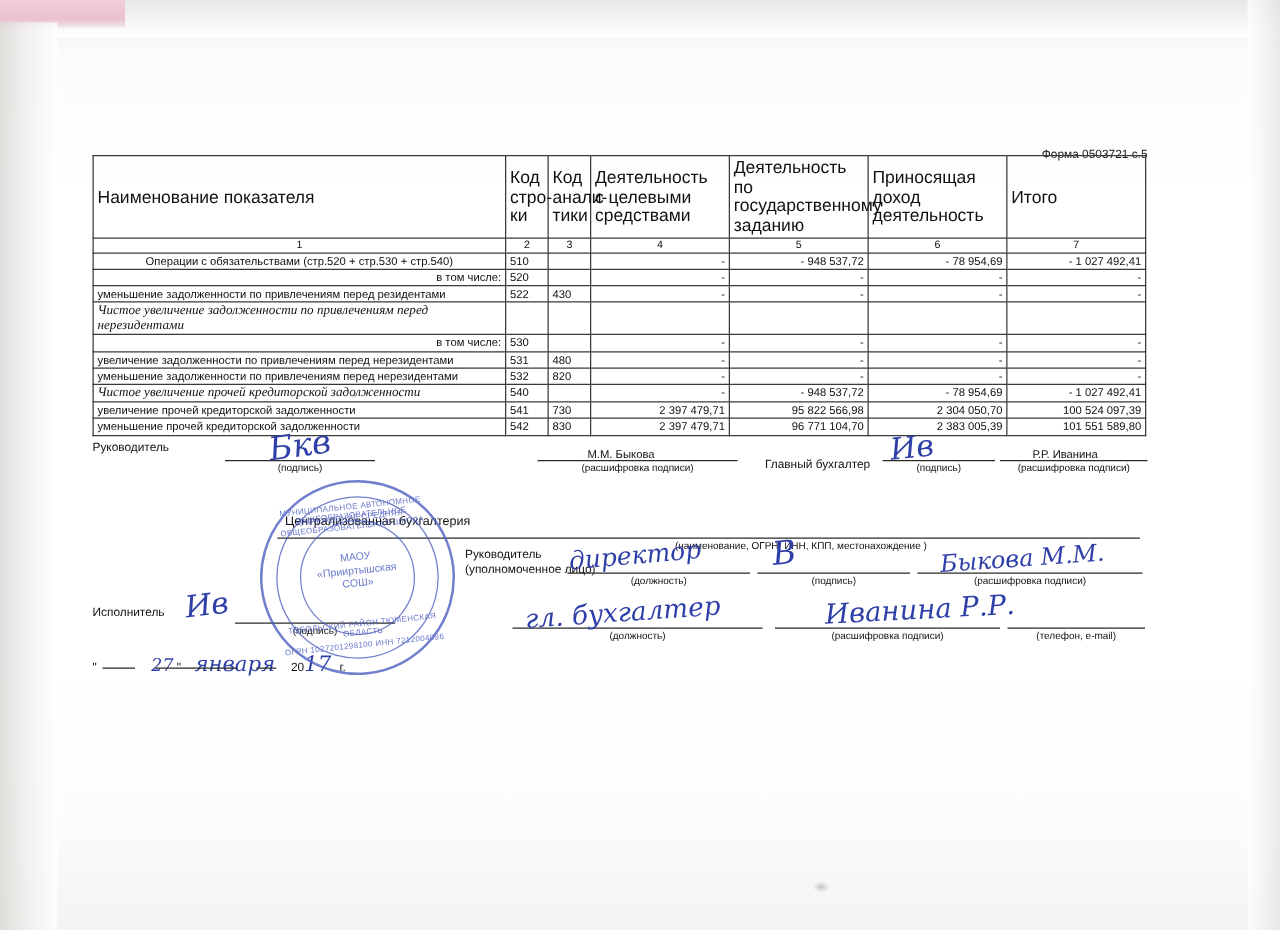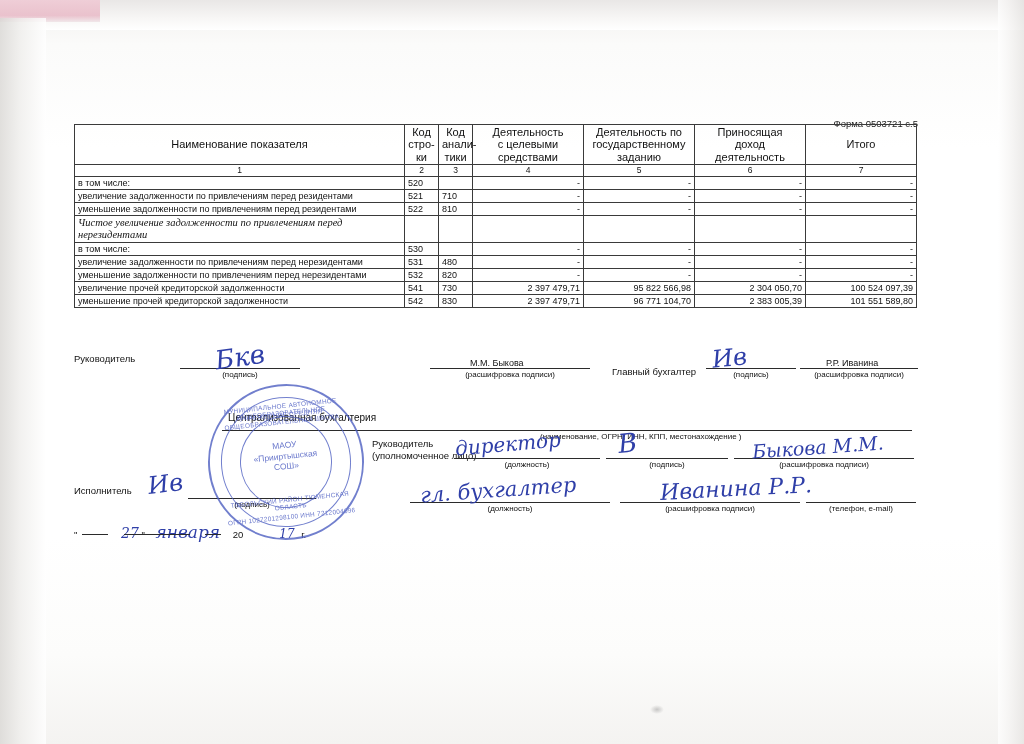"Код" .tbl th { font-size: 11px -> 14px; text-align: center -> left }
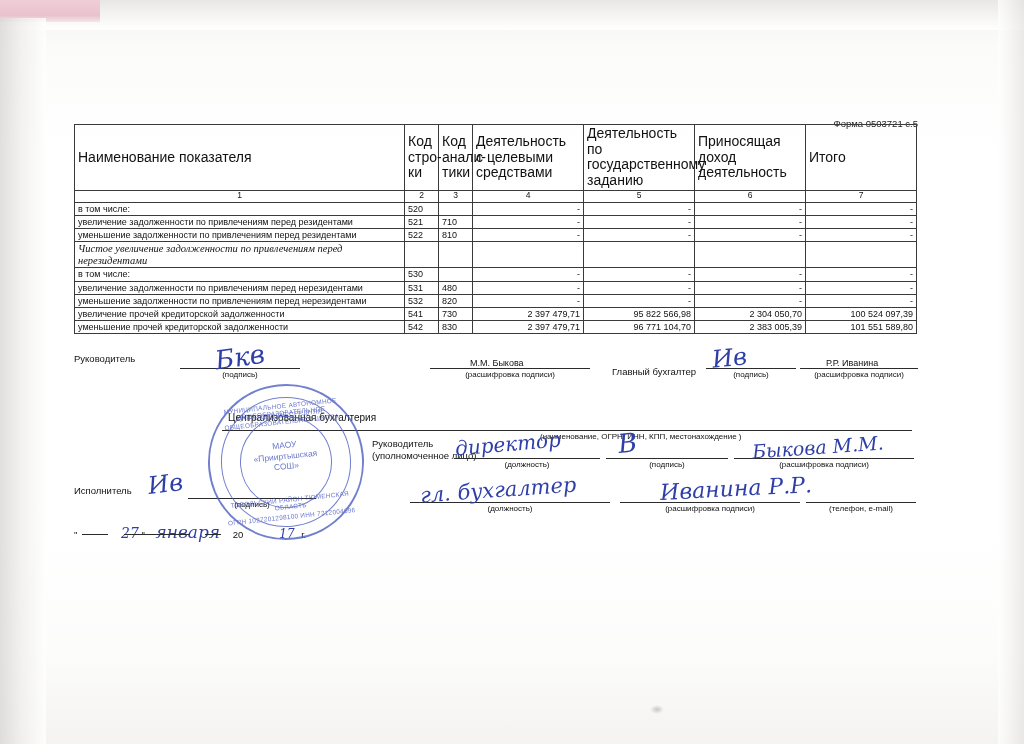"Операции с обязательствами (стр.520 +" tr { html: none -> <tr> <td>Операции с обязательствами (стр.520 + стр.530 + стр.540)</td> <td>510</td> <td></td> <td>-</td> <td>- 948 537,72</td> <td>- 78 954,69</td> <td>- 1 027 492,41</td> </tr> }
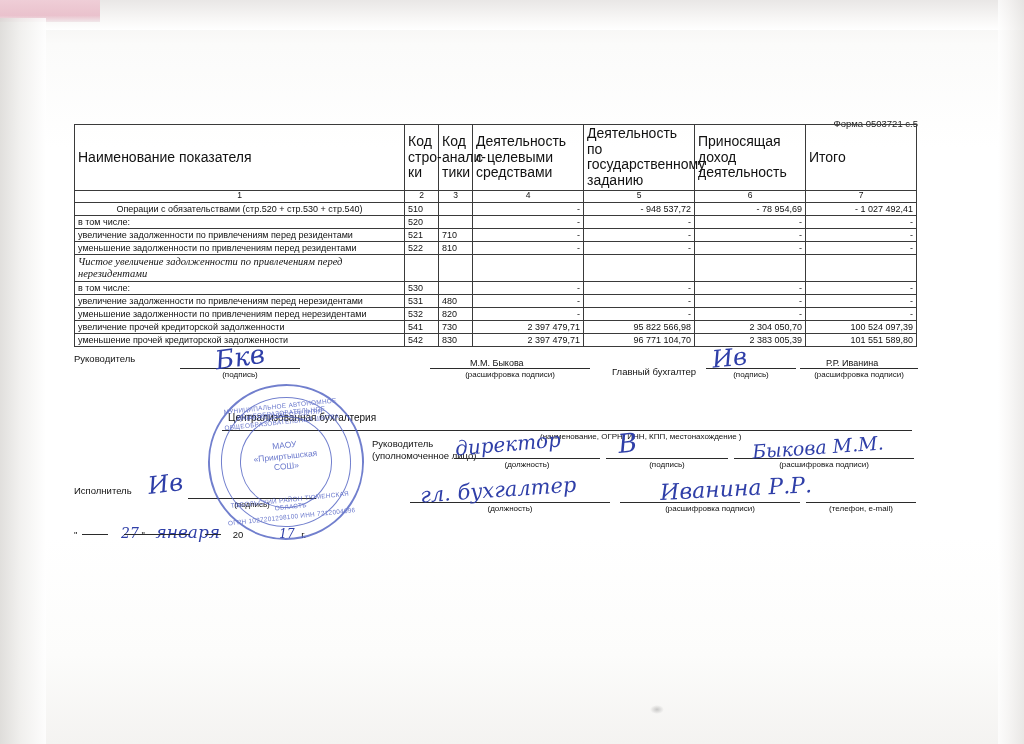"в том числе:" .center-sub { text-align: left -> right }
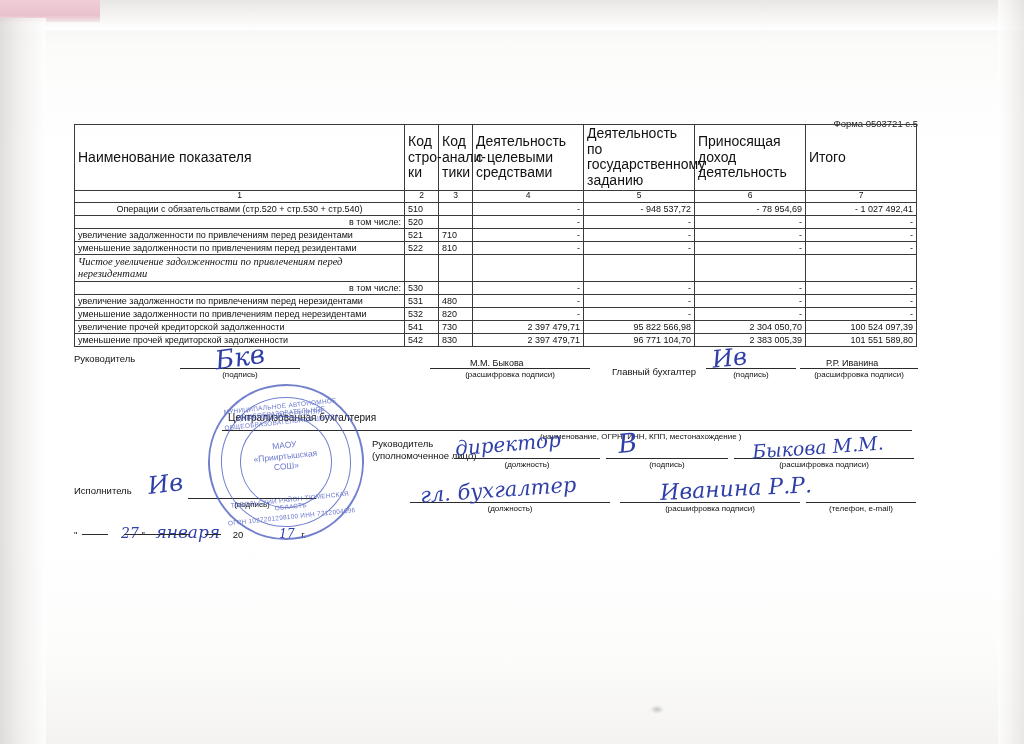"увеличение задолженности по привлечениям перед резидентами" tr { html: <tr> <td>увеличение задолженности по привлечениям перед резидентами</td> <td>521</td> <td>710</td> <td>-</td> <td>-</td> <td>-</td> <td>-</td> </tr> -> none }
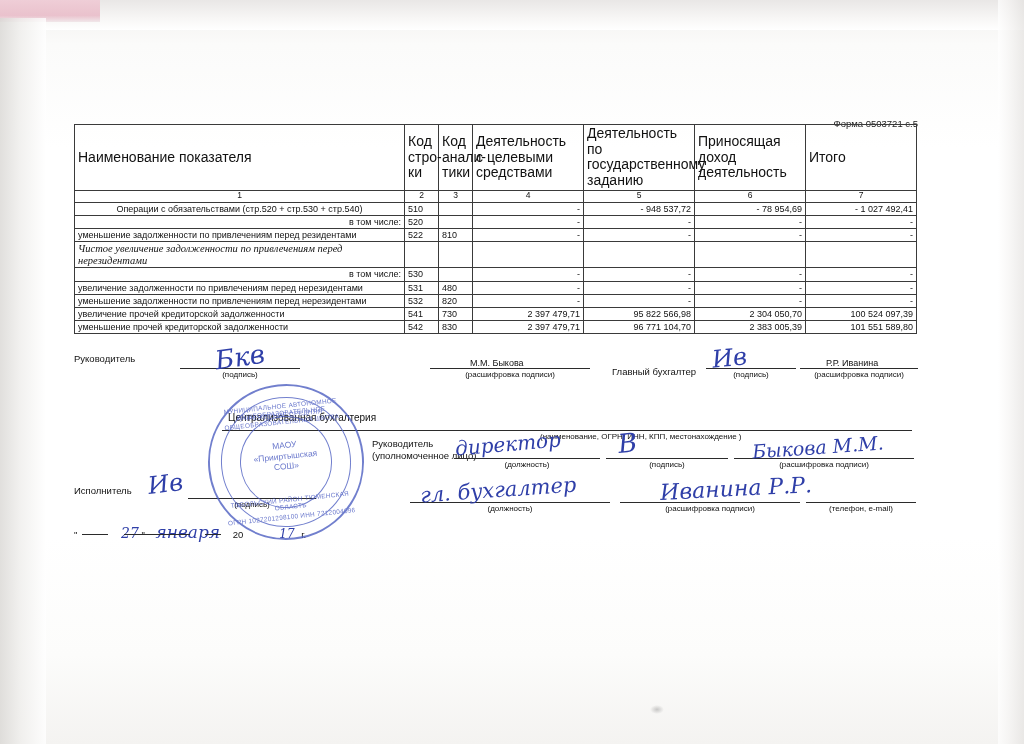"810" td { text: 810 -> 430 }
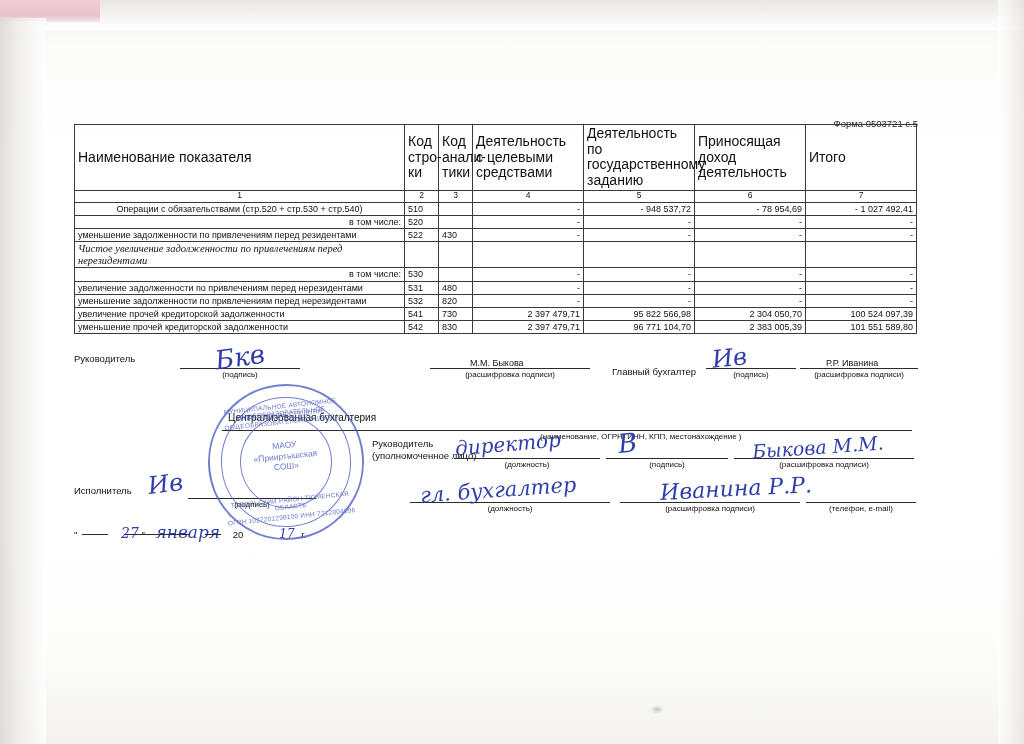"Чистое увеличение прочей кредиторской" tr { html: none -> <tr> <td>Чистое увеличение прочей кредиторской задолженности</td> <td>540</td> <td></td> <td>-</td> <td>- 948 537,72</td> <td>- 78 954,69</td> <td>- 1 027 492,41</td> </tr> }
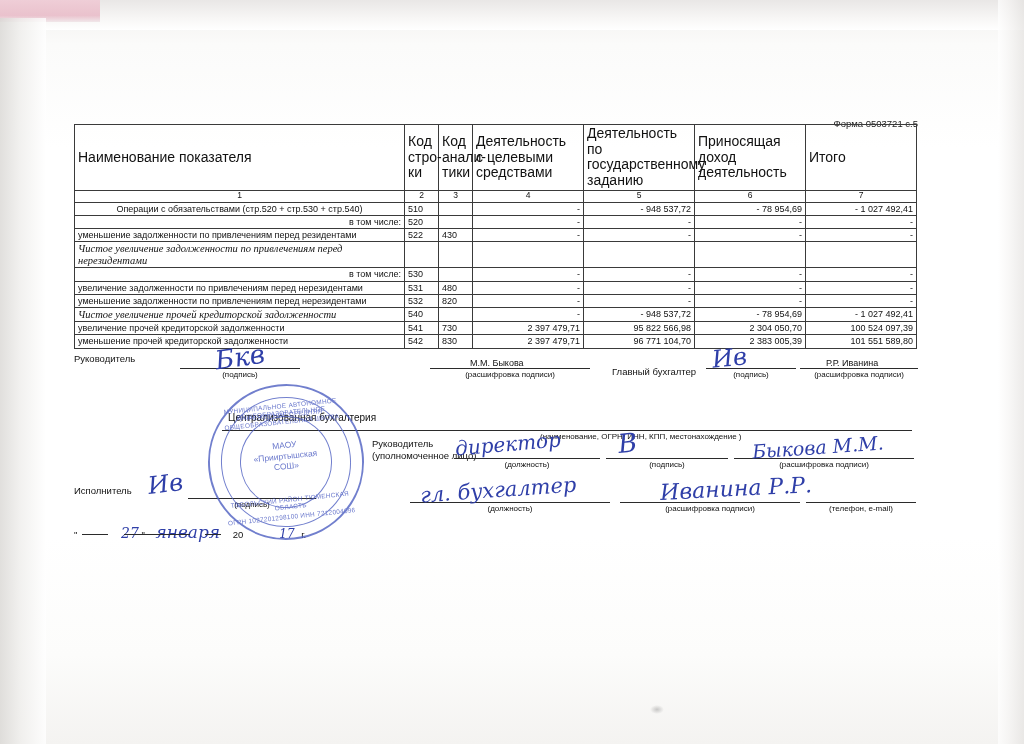"17" span.hw { font-size: 12px -> 17px; margin-left: 36px -> none }
